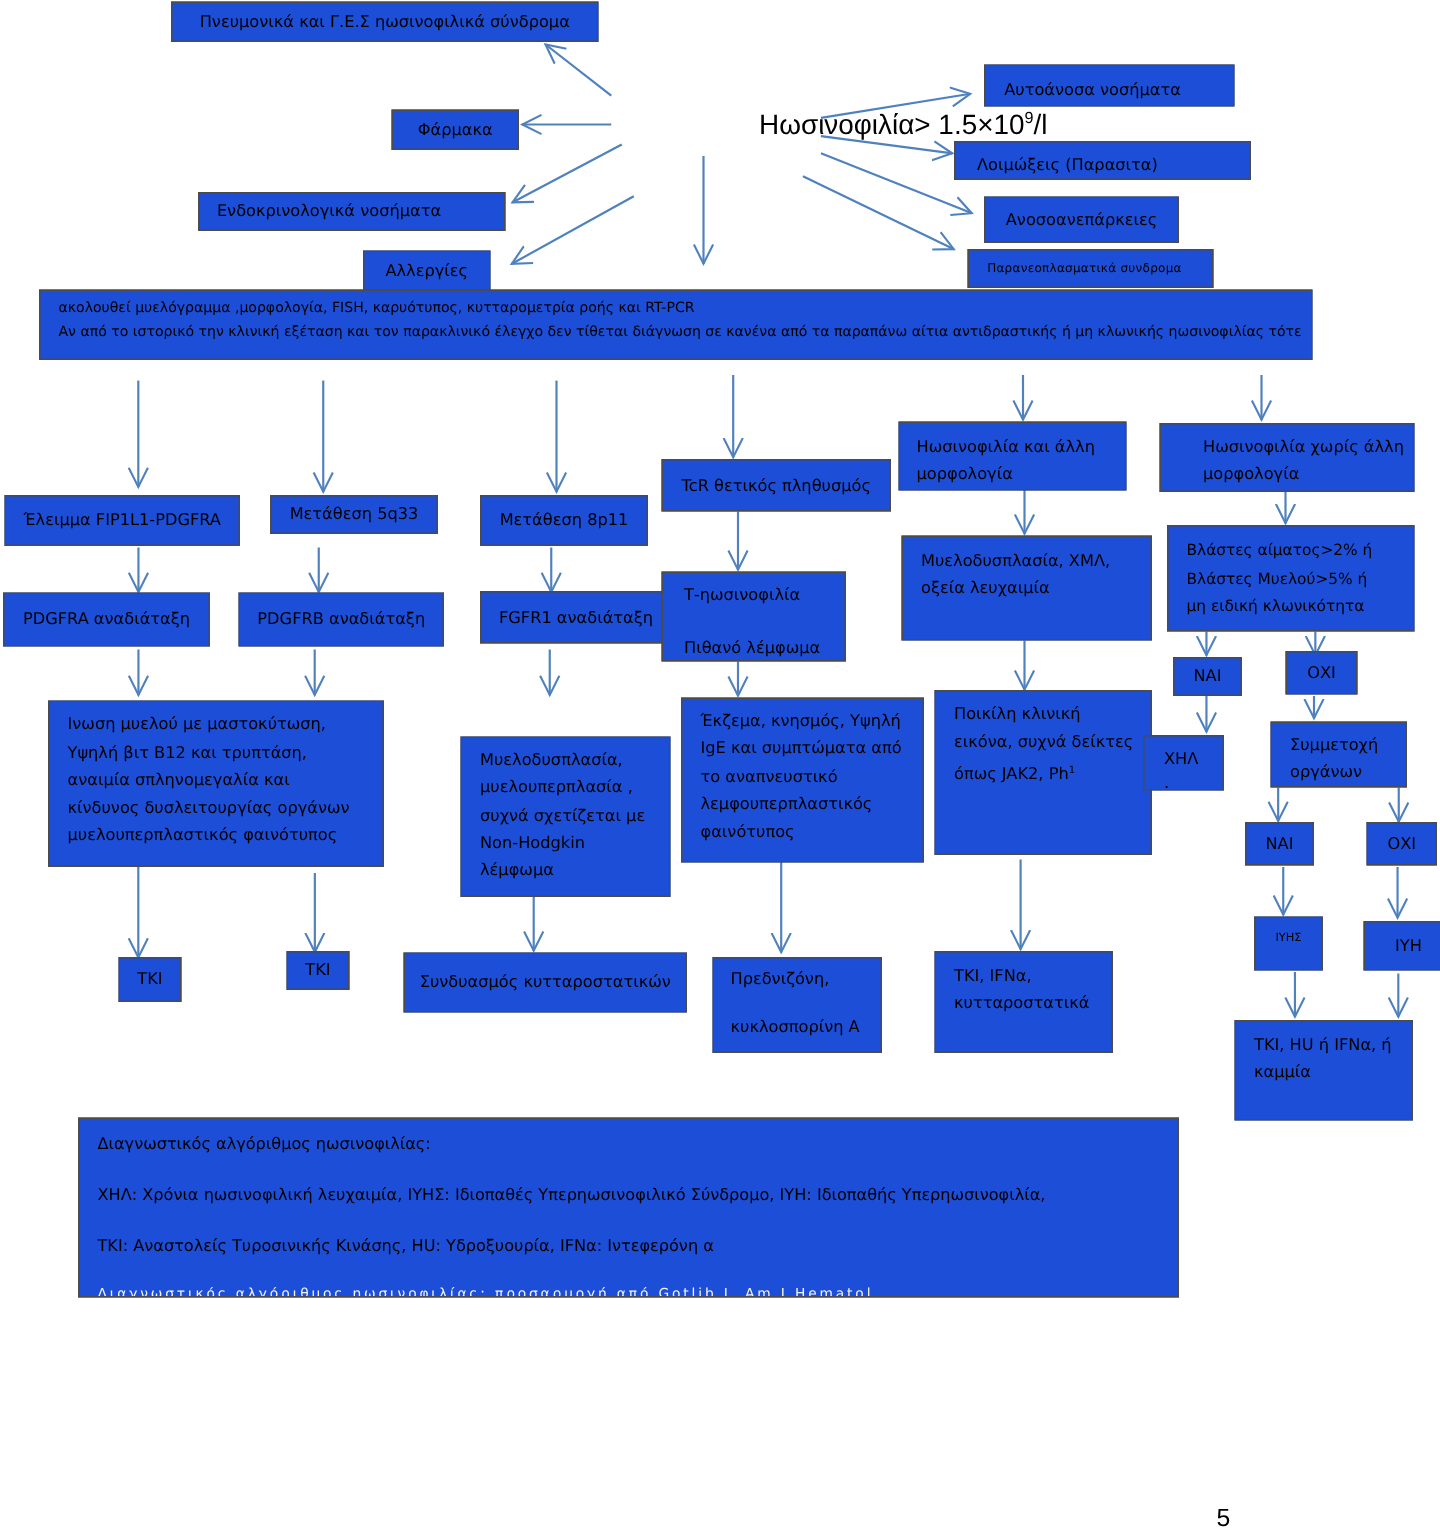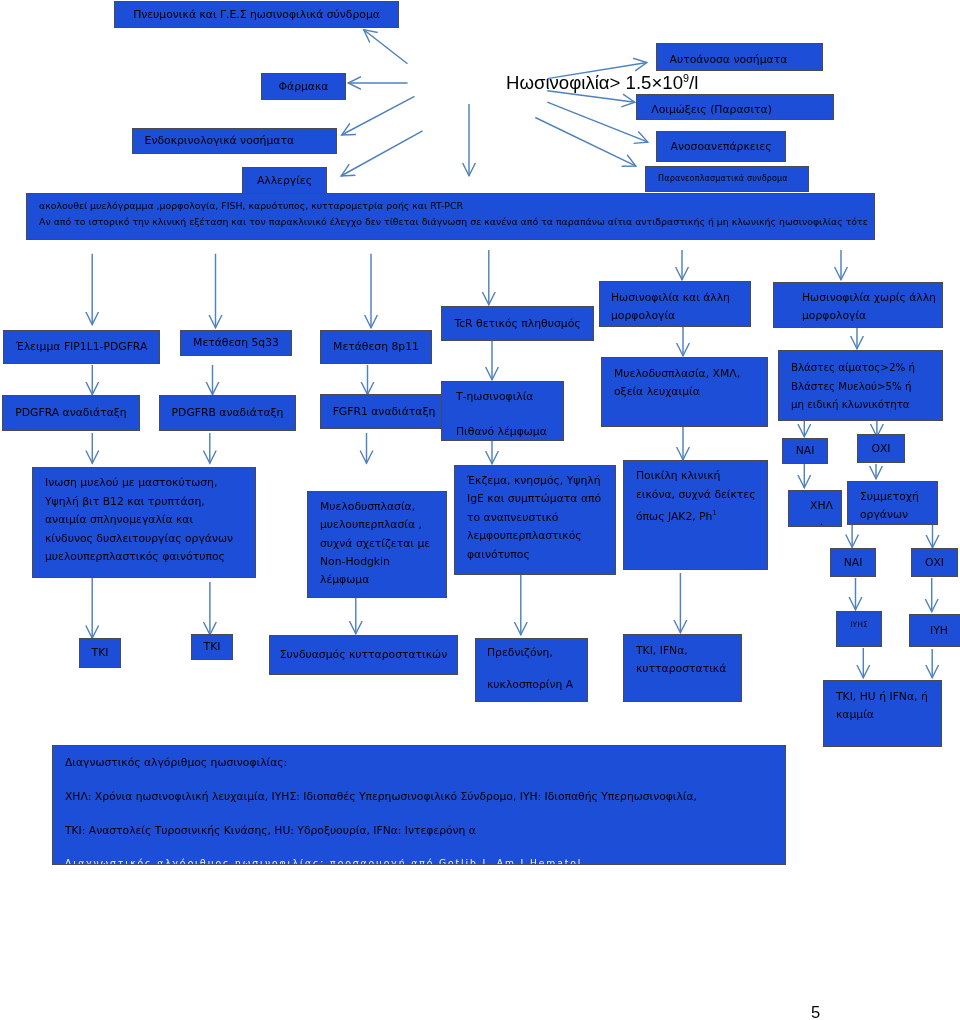"ΧΗΛ" div.bx { left: 788px -> 762px; text-align: center -> none }
